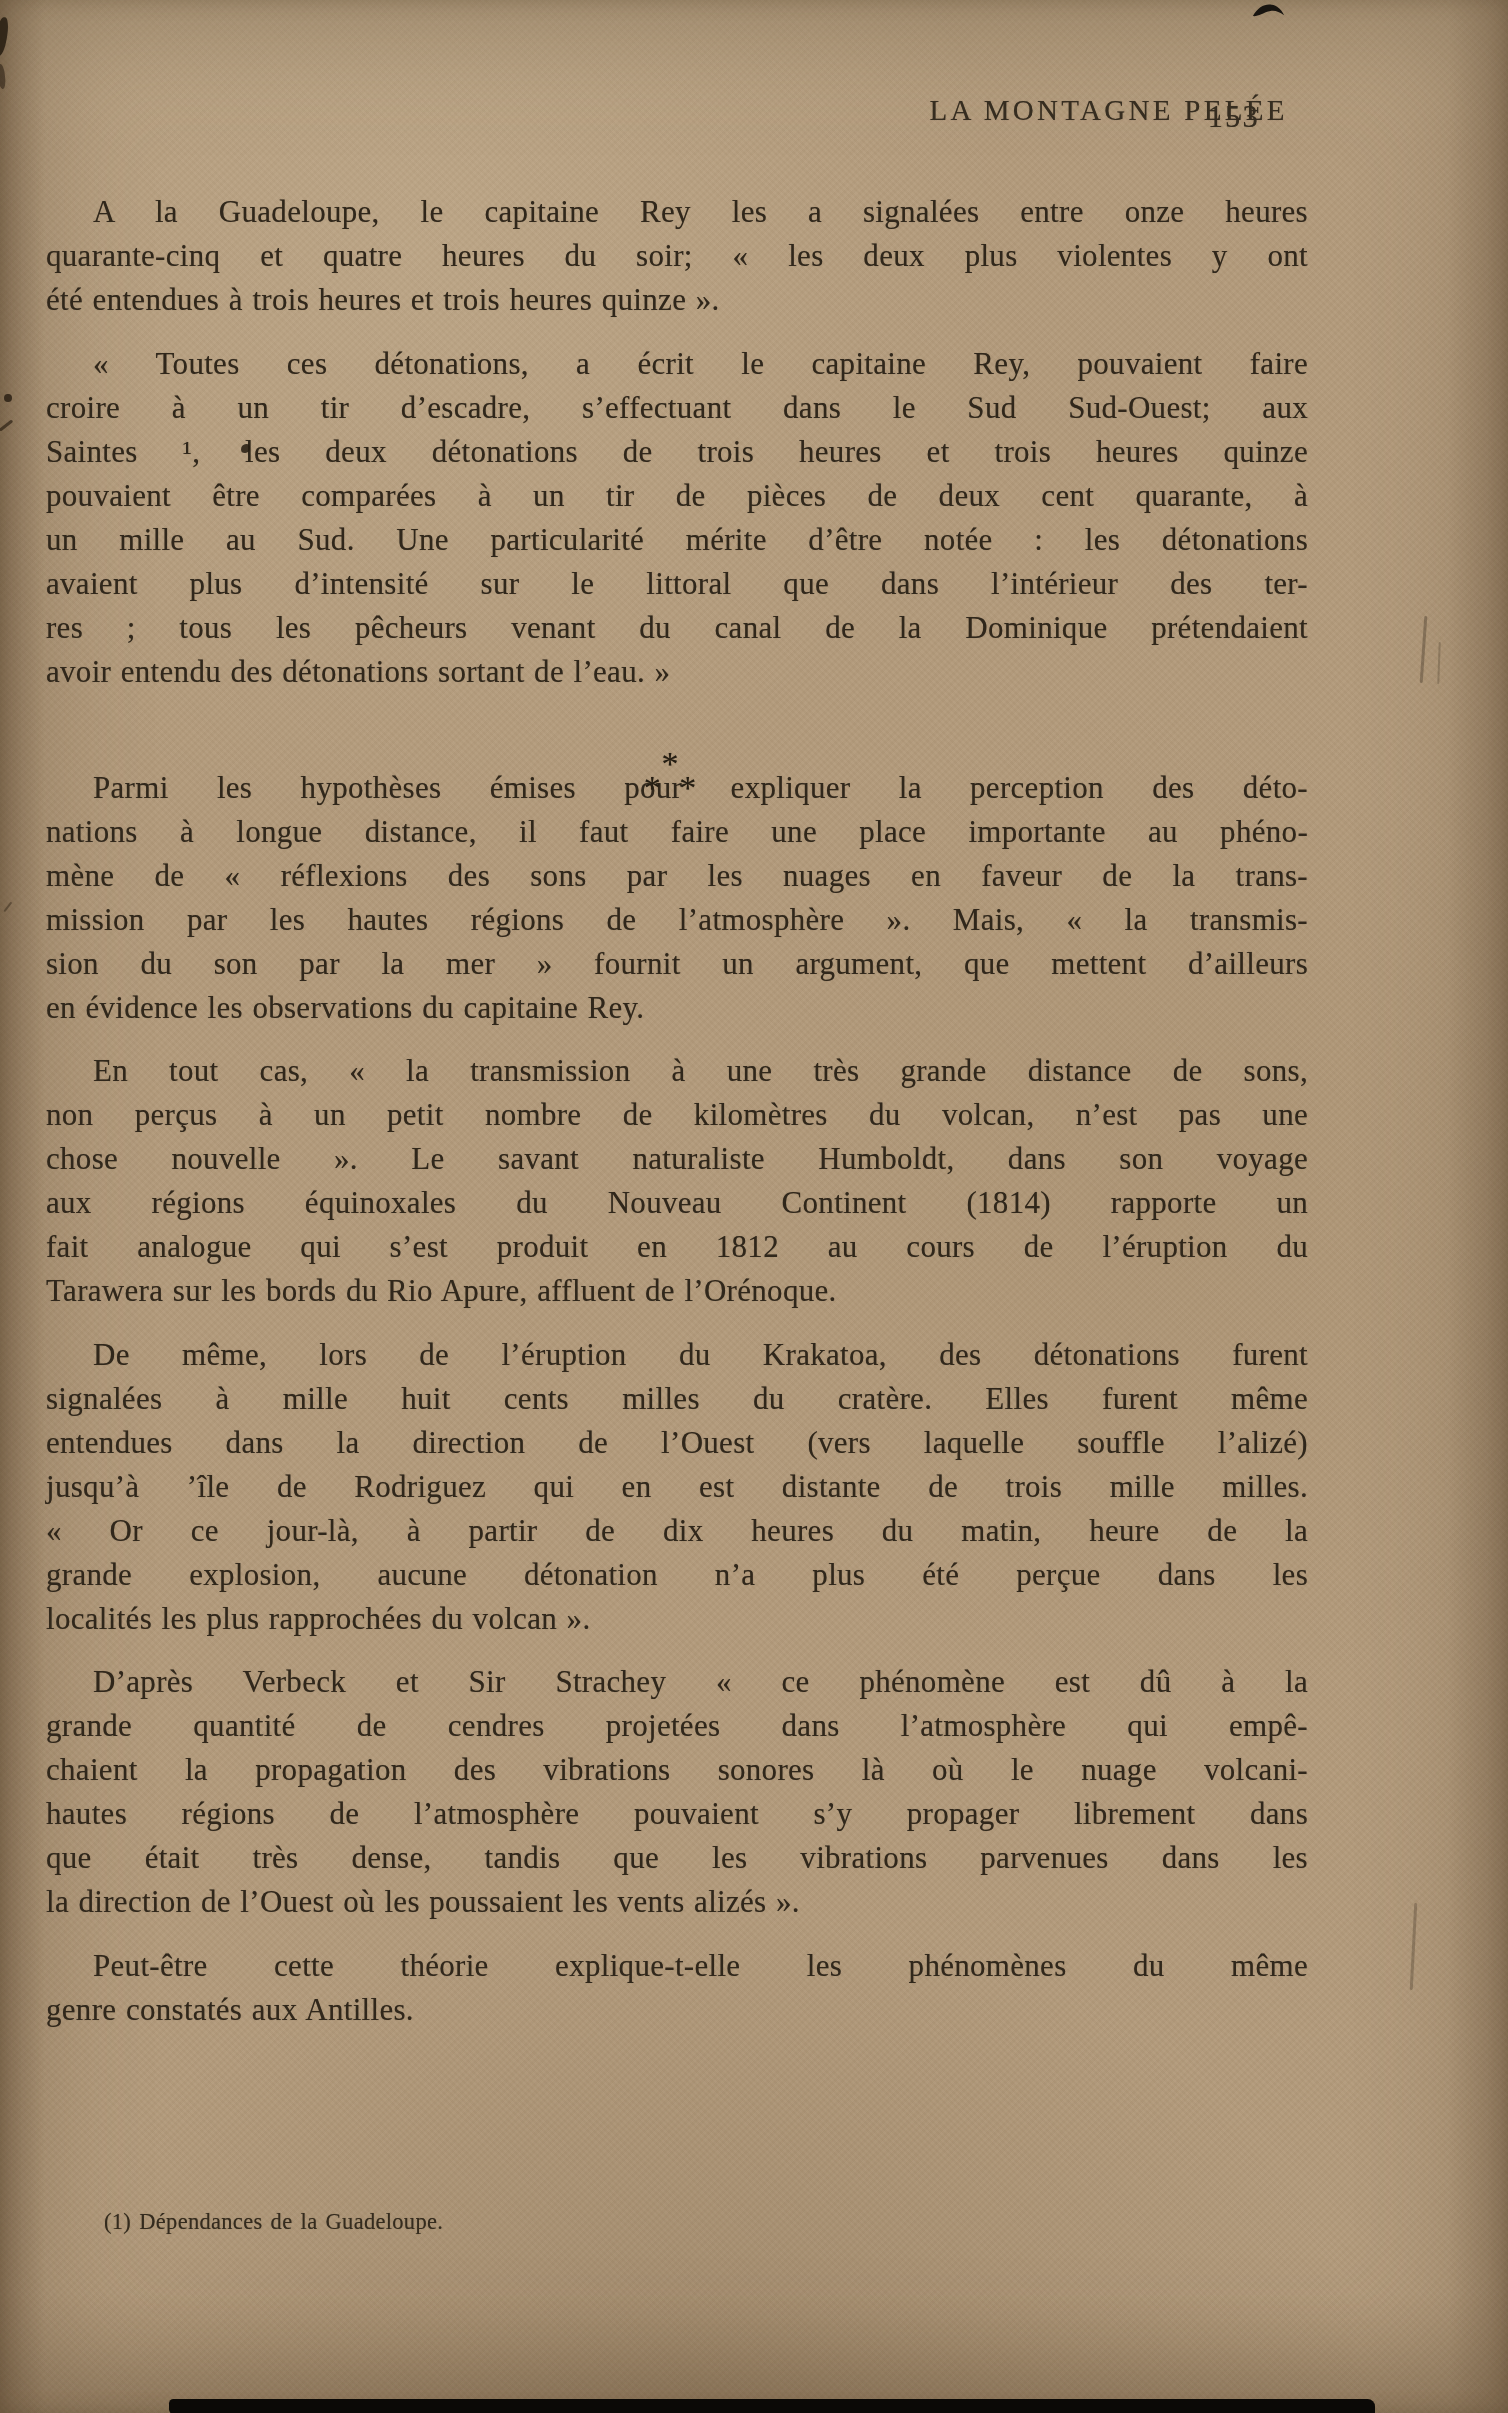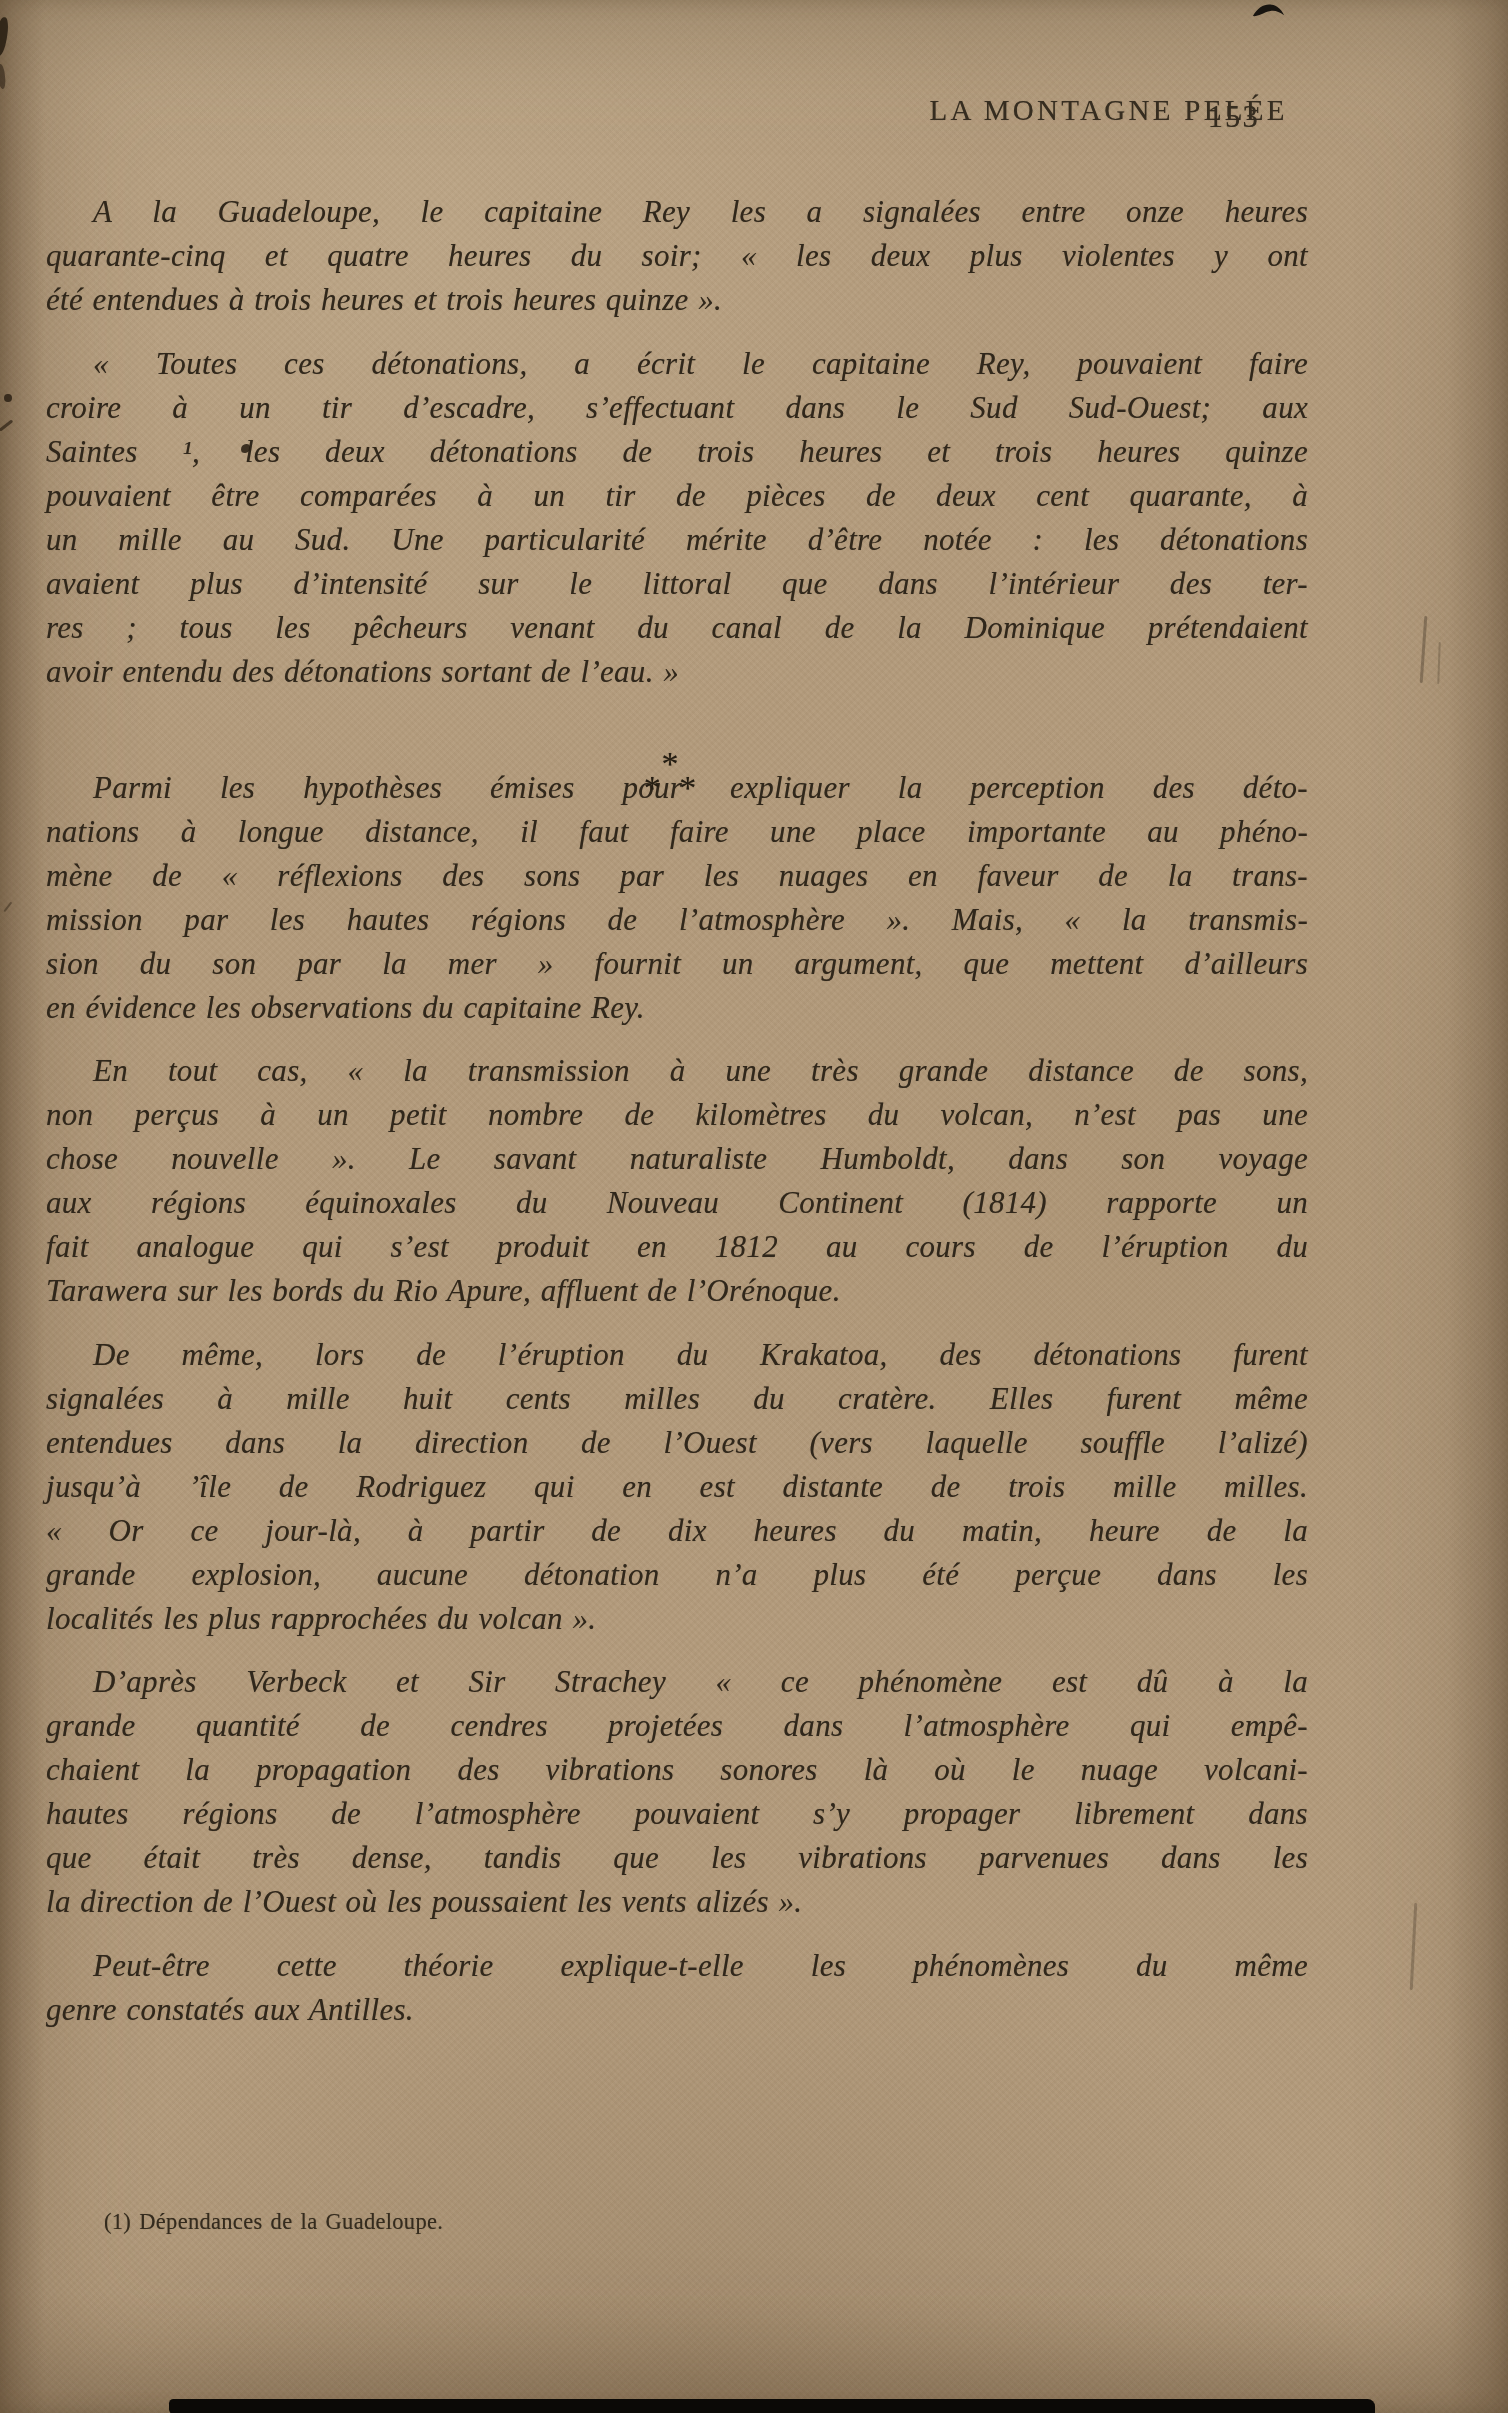"A la Guadeloupe, le capitaine" .line { font-style: italic -> none }
